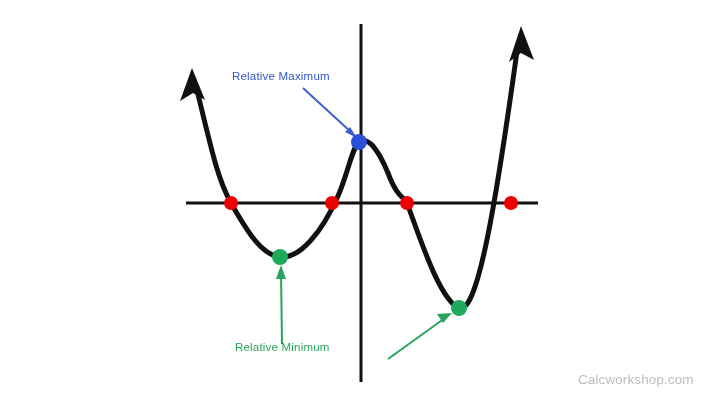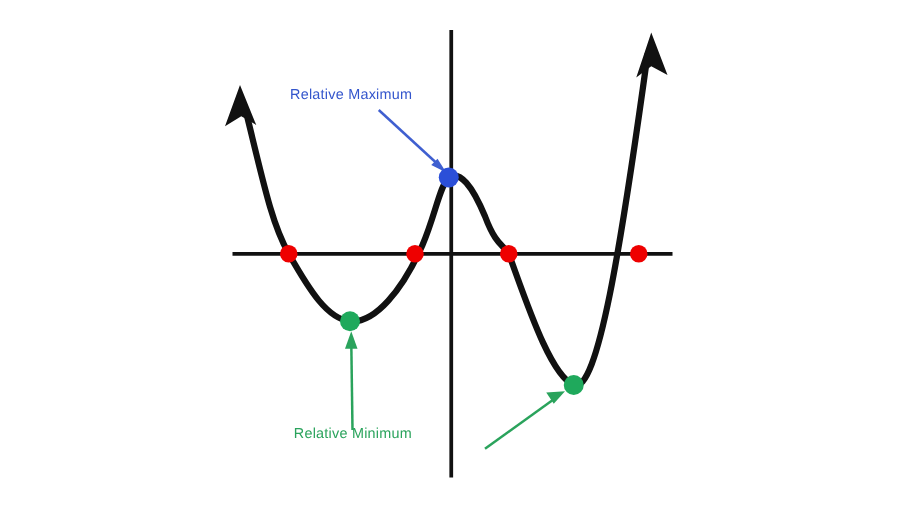"Calcworkshop.com" div { html: none -> <div>Calcworkshop.com</div> }
